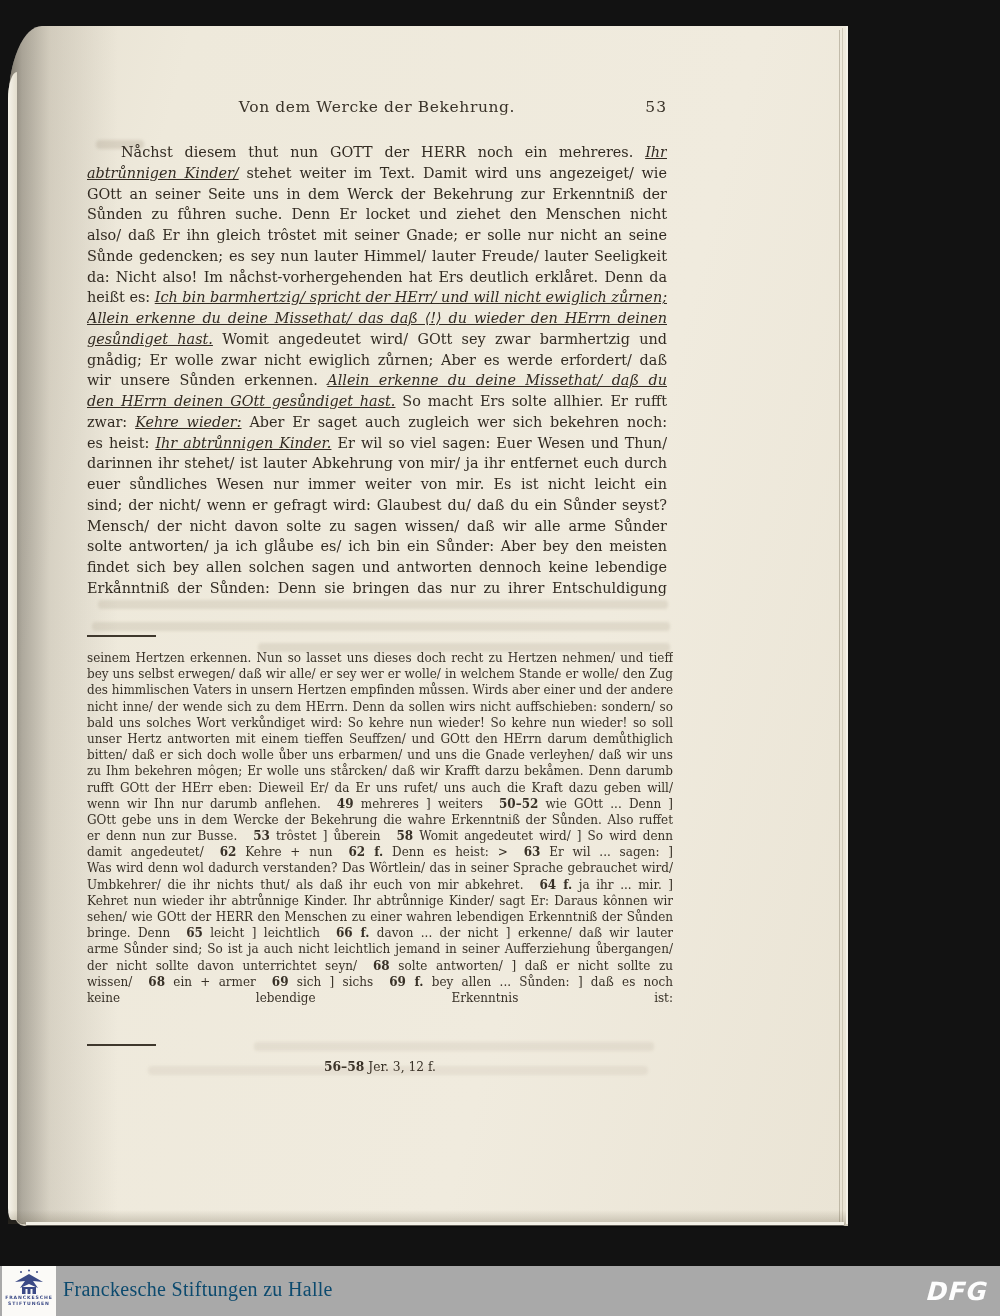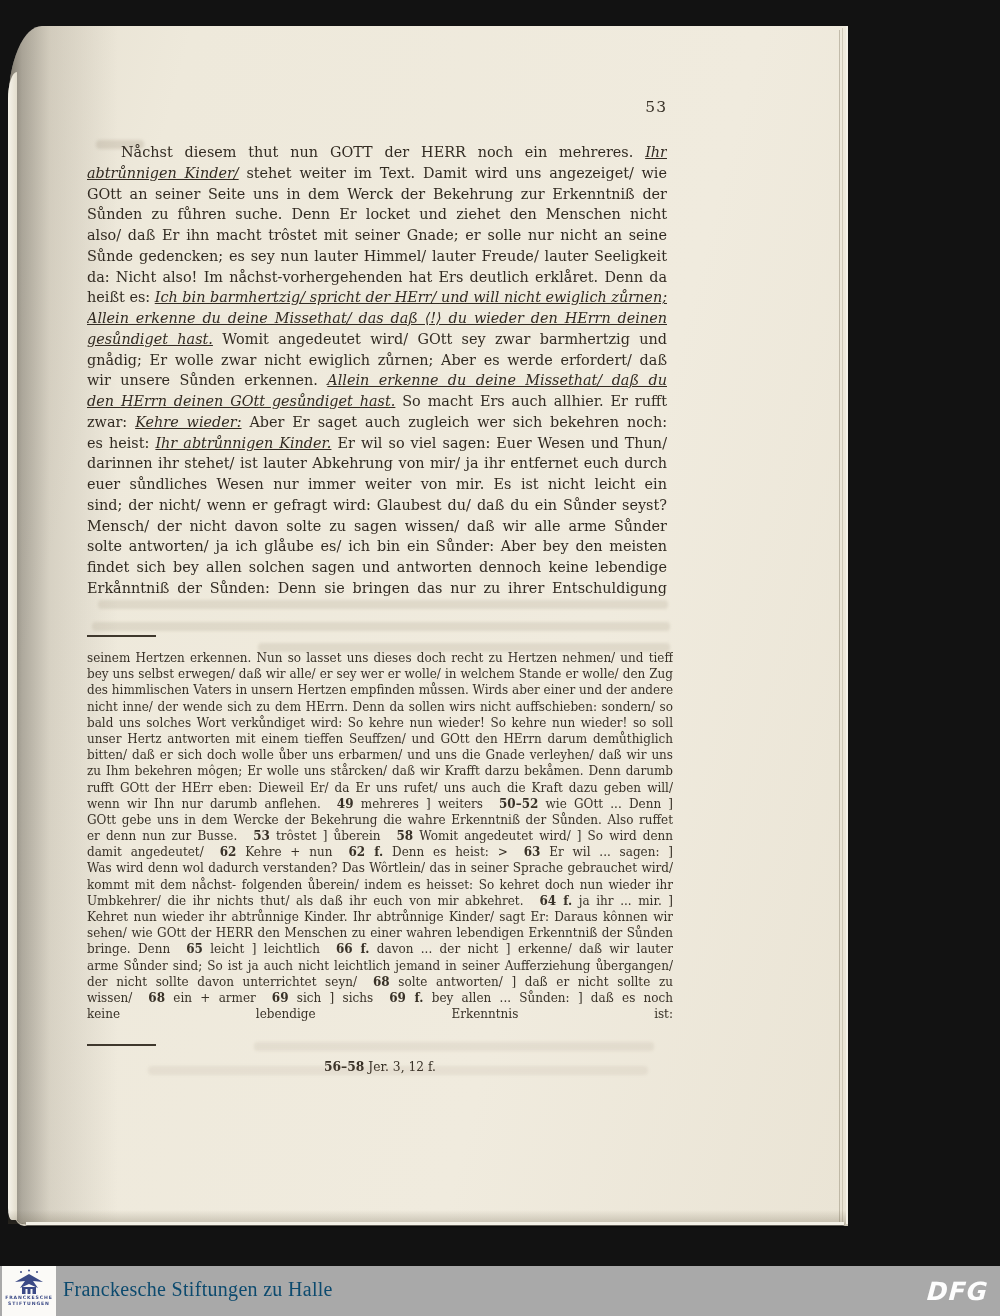"Von dem Wercke der Bekehrung." div.running-head { html: none -> <div>Von dem Wercke der Bekehrung.</div> }
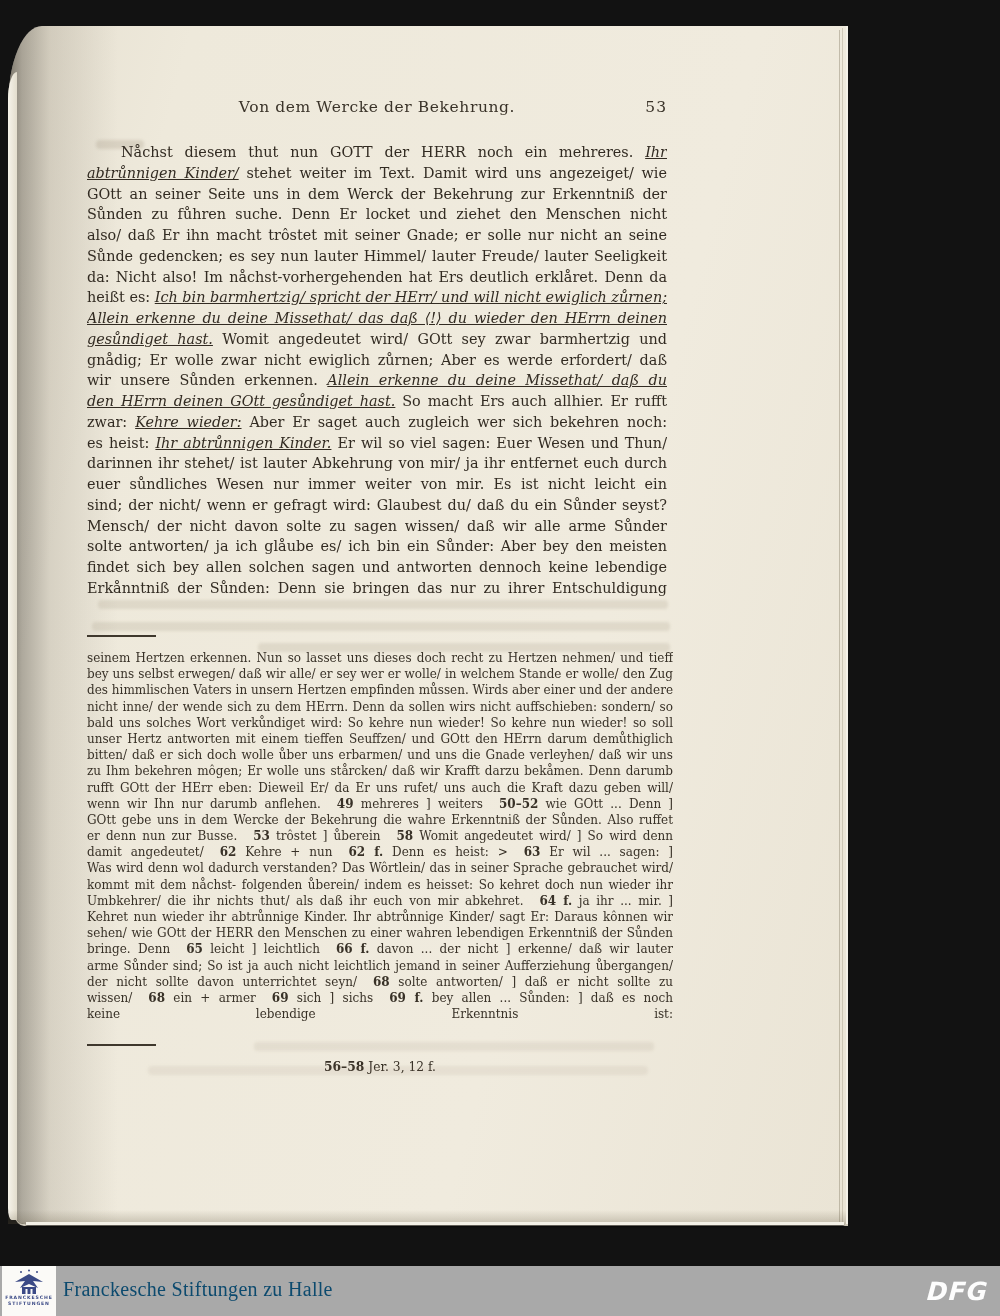"also/ daß Er ihn macht" span { text: macht -> gleich }
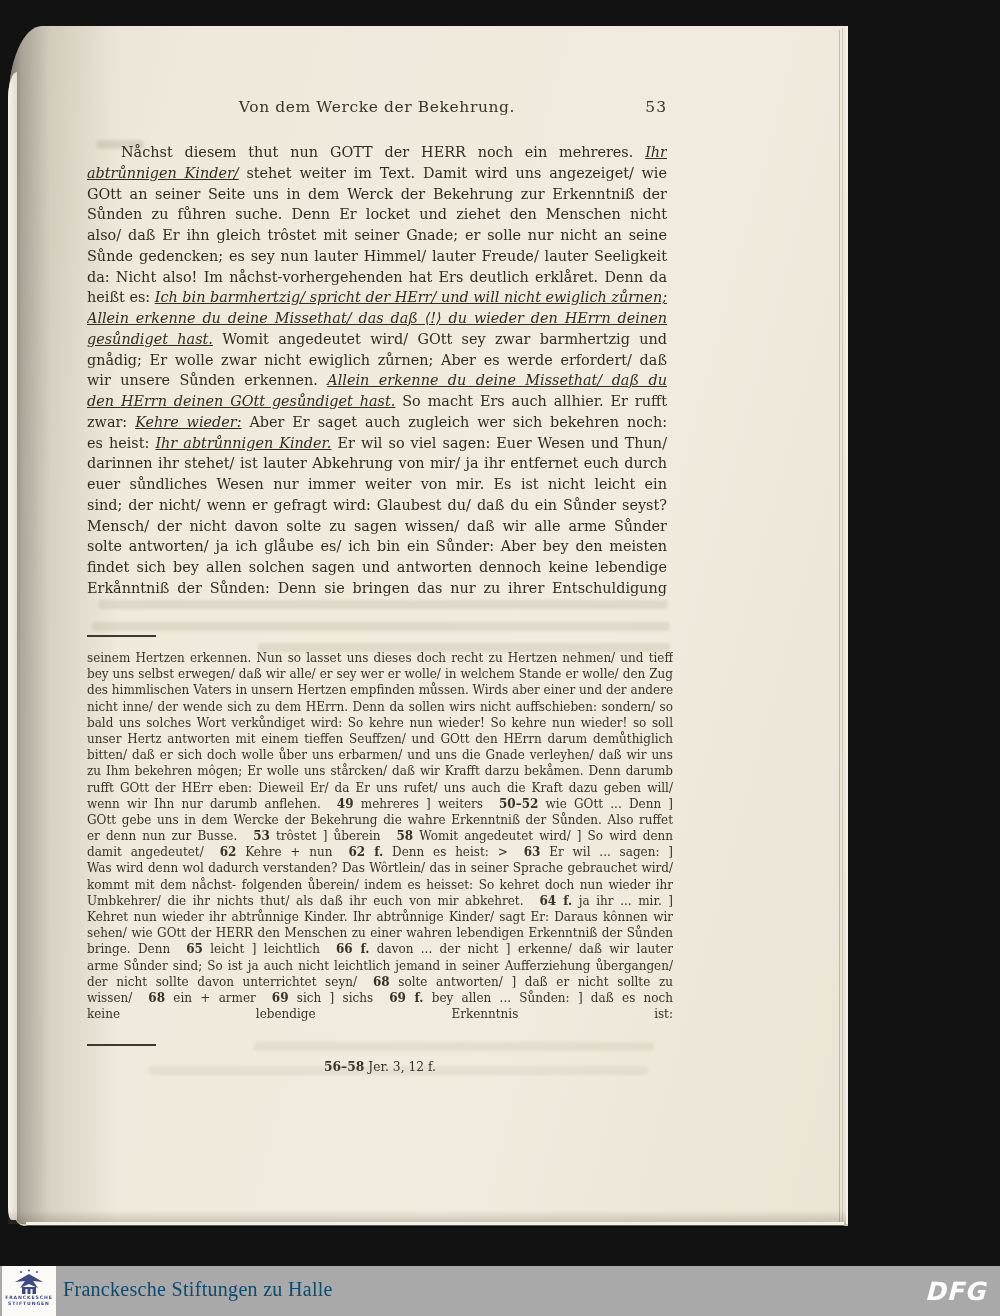"So macht Ers auch allhier." span { text: auch -> solte }
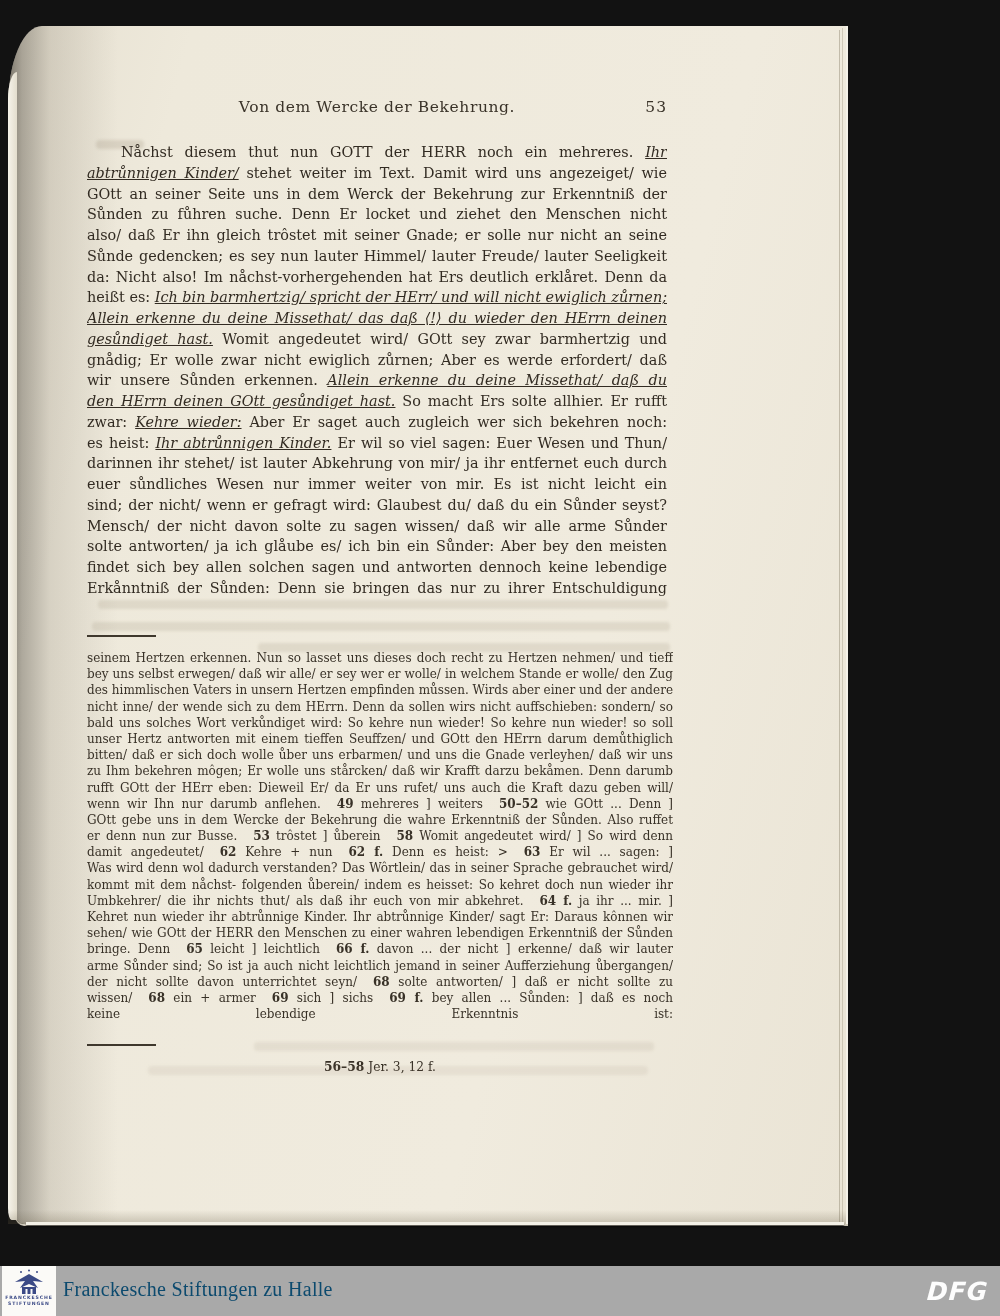"kommt mit dem nåchst- folgenden" div.tline { html: <div><span>kommt mit dem nåchst- folgenden ůberein/ indem es heisset: So kehret doch nun wieder ihr</span></div> -> none }
